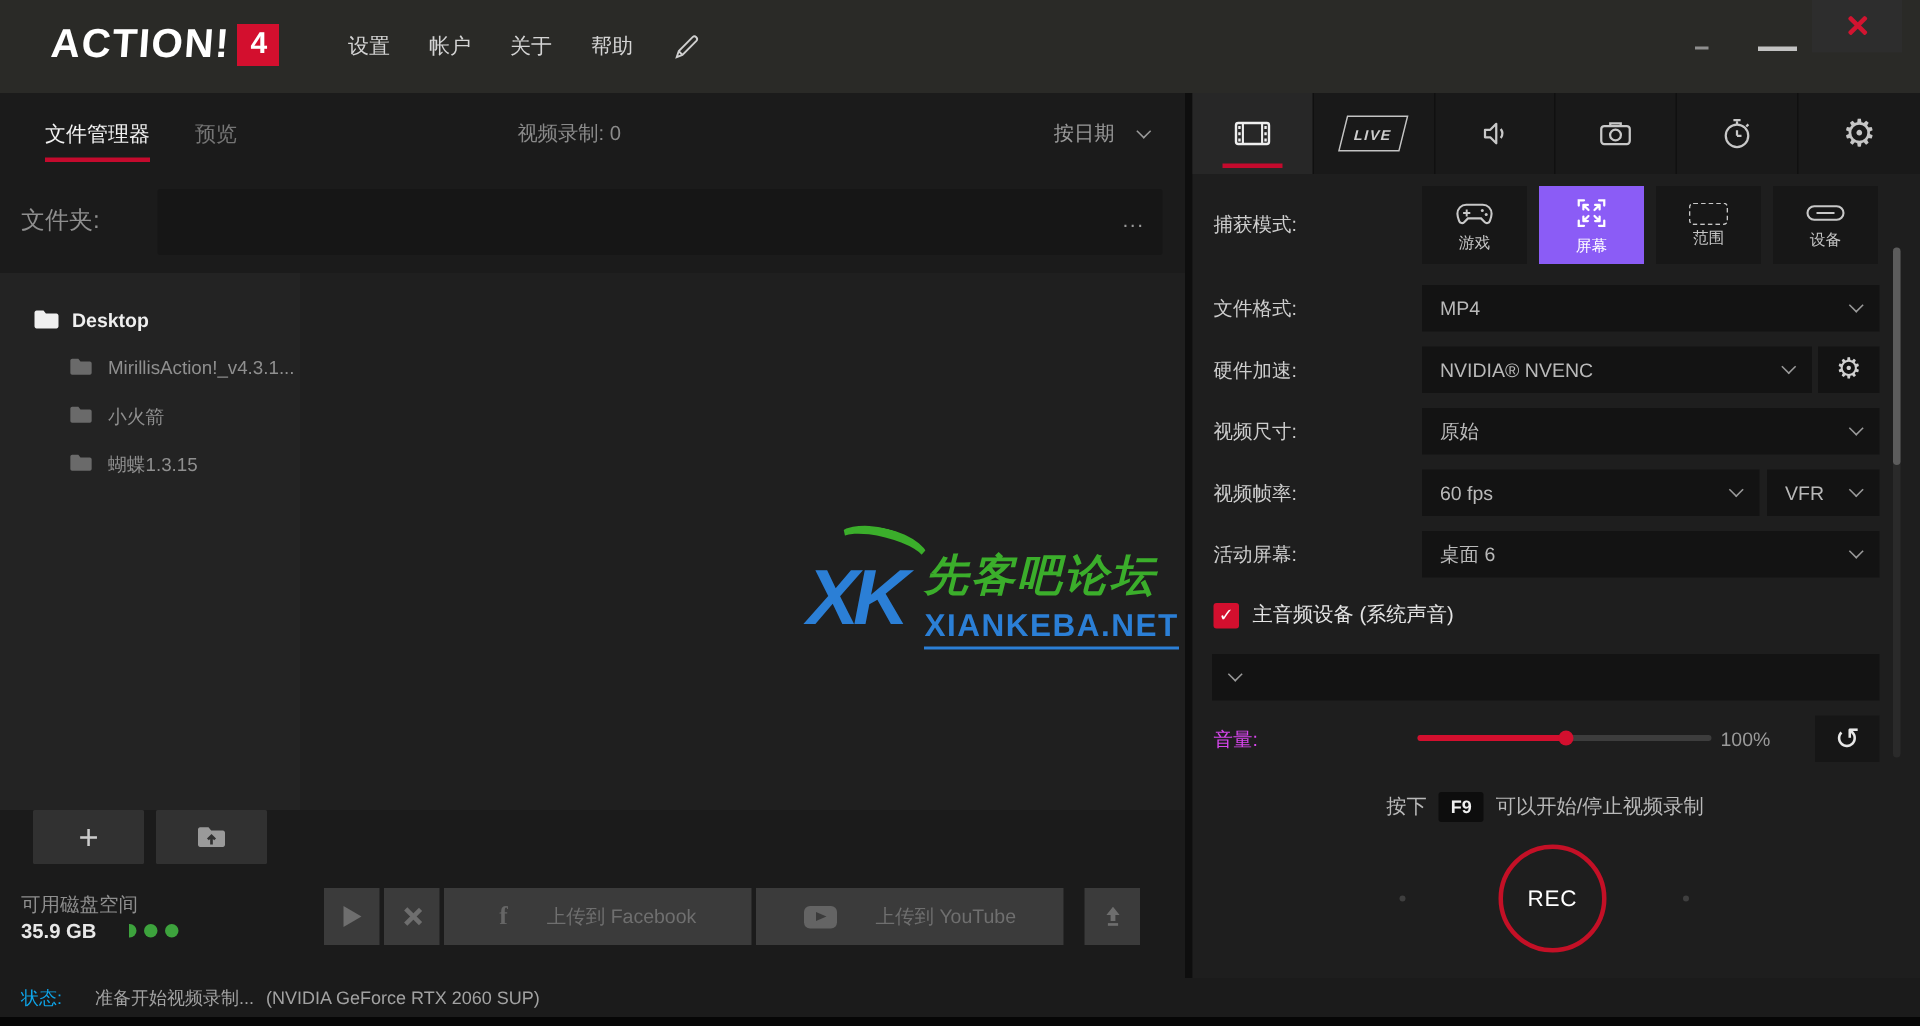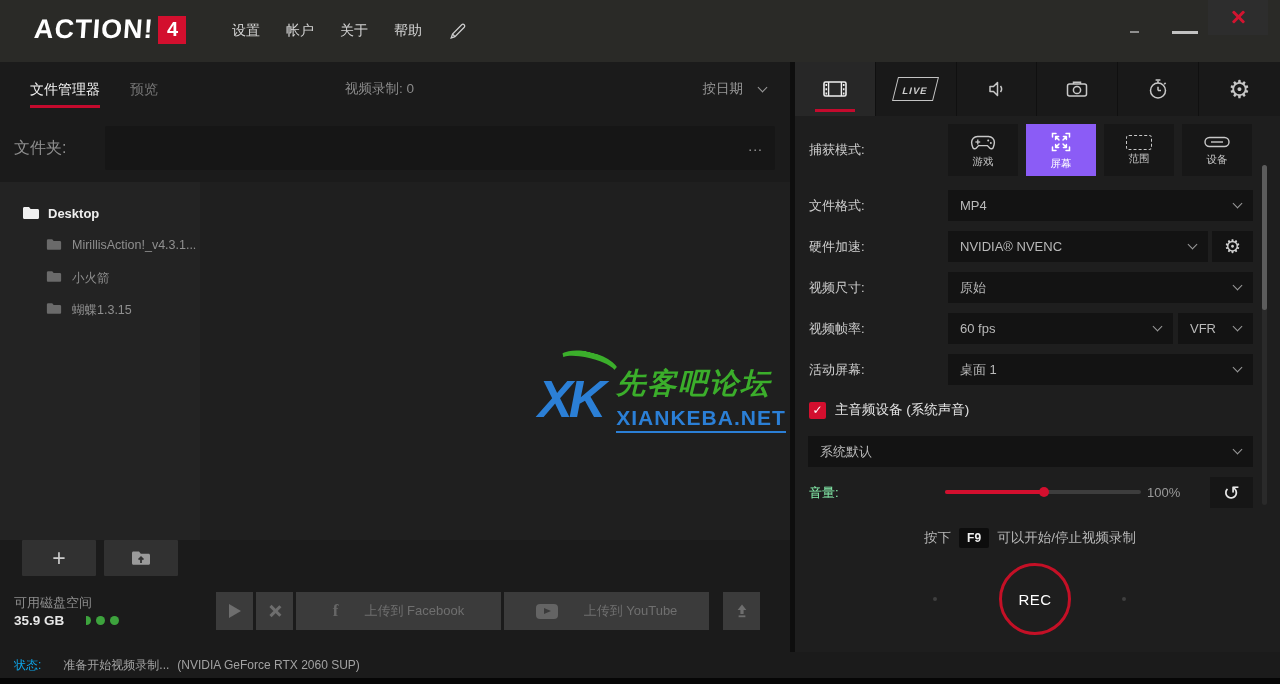"桌面 1" span.ddval { text: 1 -> 6 }
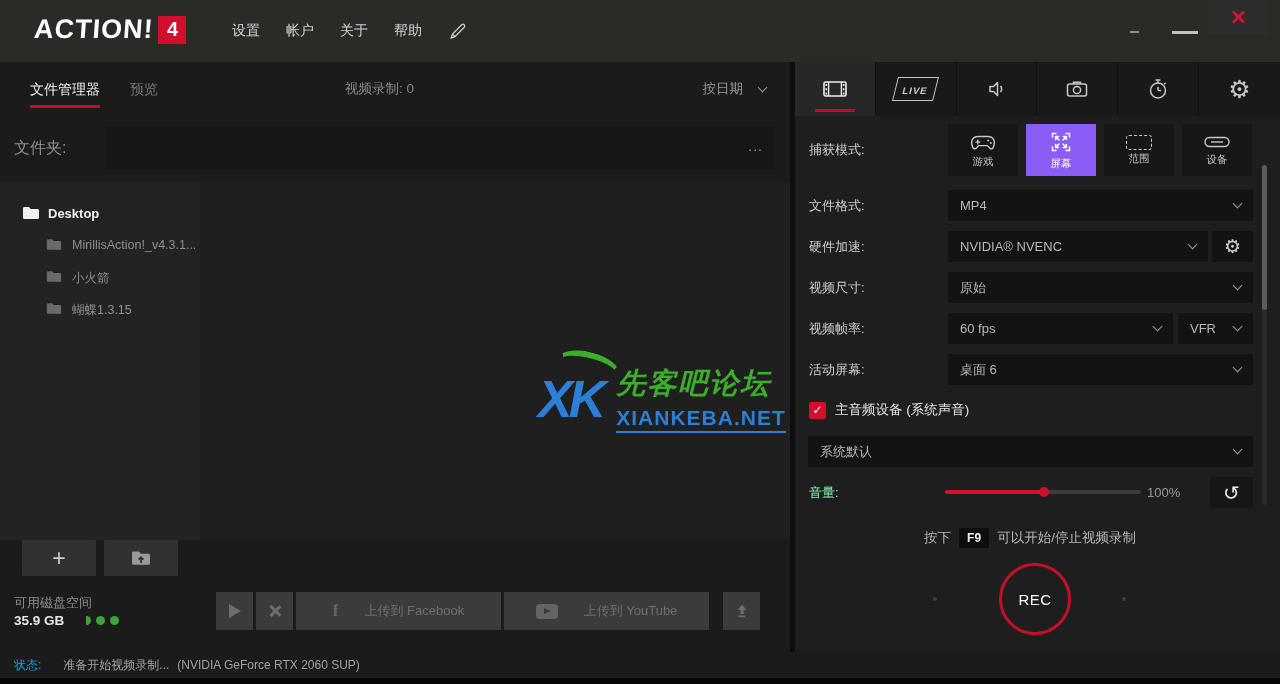"系统默认" span.ddval { html: <span>系统默认</span> -> none }
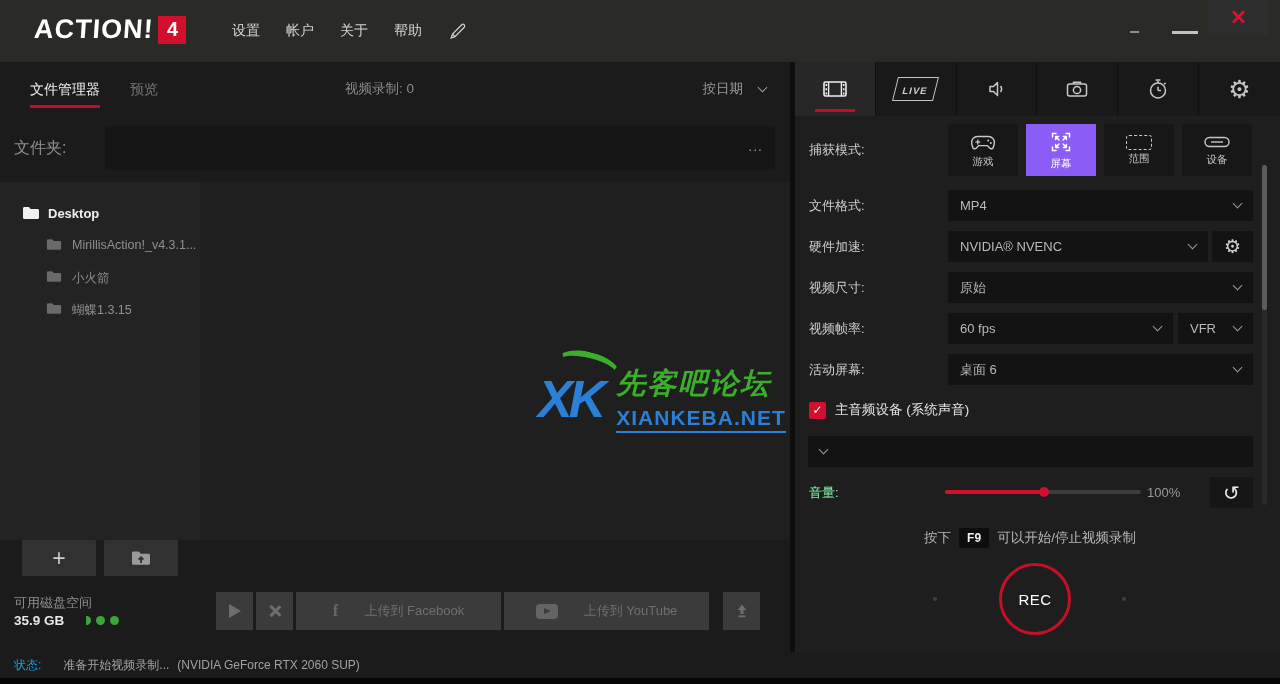"音量:" .vol-label { color: #86efac -> #d946ef }
